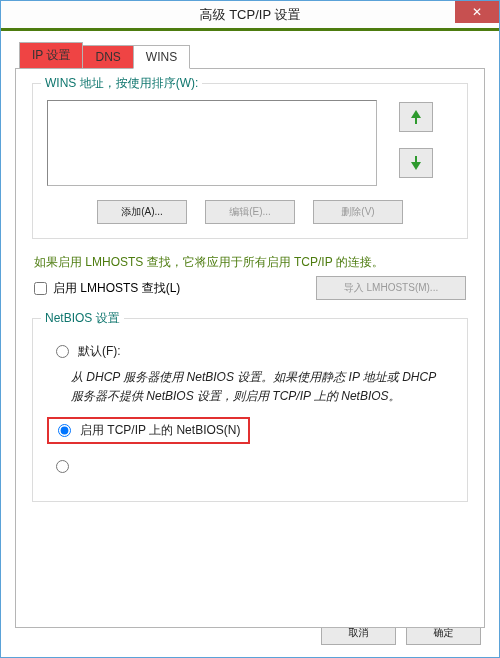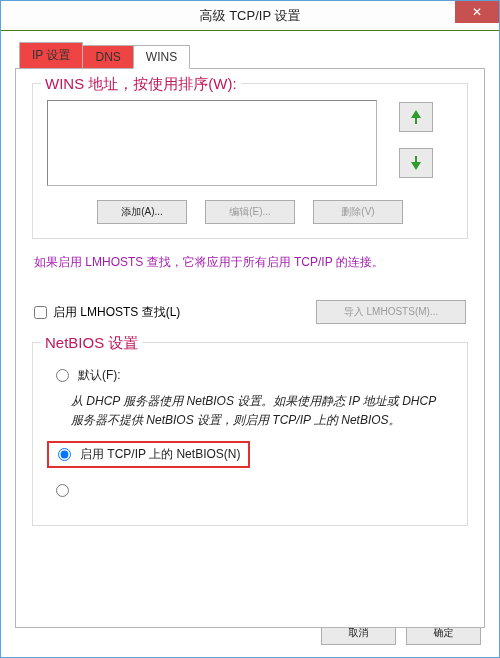"高级 TCP/IP 设置" .titlebar { border-bottom: 1px solid #4d7c0f -> 3px solid #4d7c0f }
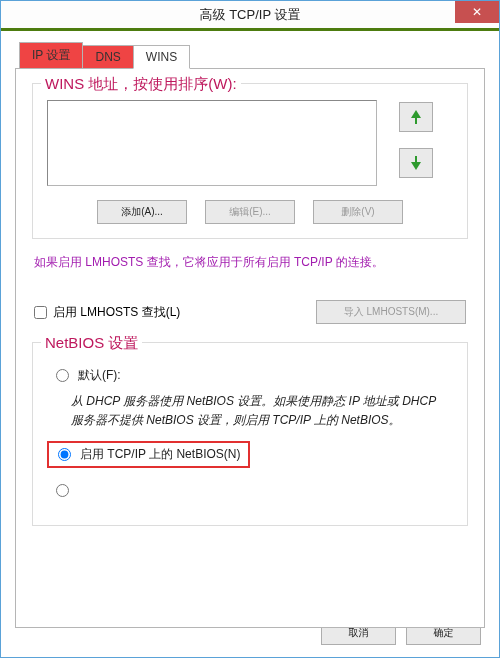"WINS 地址，按使用排序(W):" .groupbox .legend { color: #be185d -> #0f766e; font-size: 15px -> 12px }
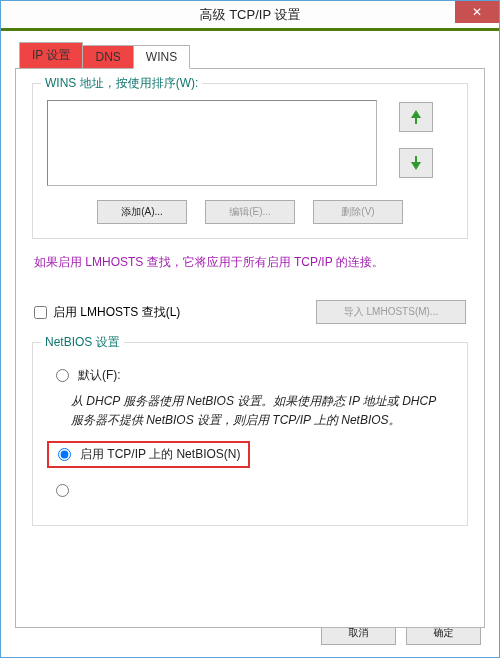"如果启用 LMHOSTS 查找，它将应用于所有启用 TCP/IP 的连接。" .info { color: #a21caf -> #4d7c0f; margin: 4px 2px 28px 2px -> 4px 2px 4px 2px }
